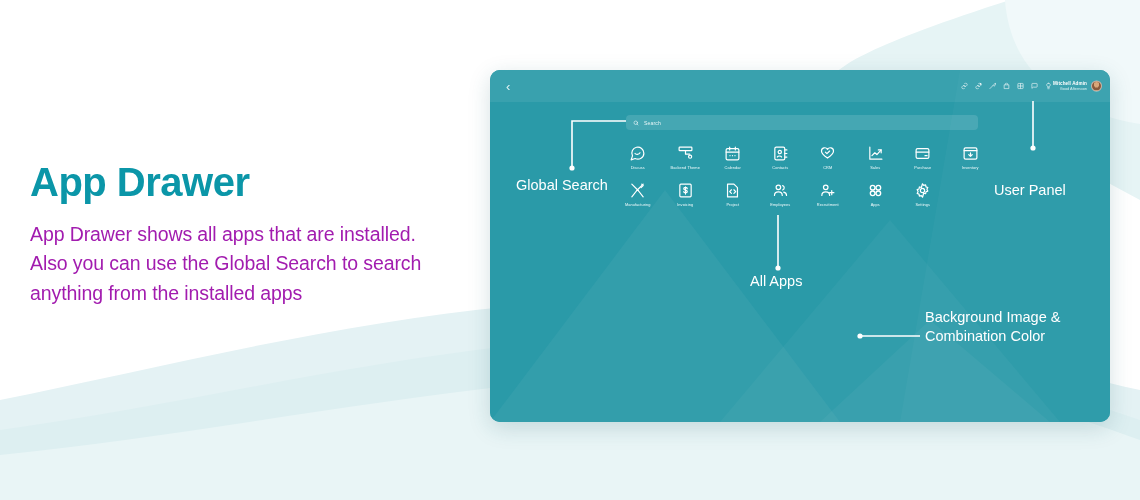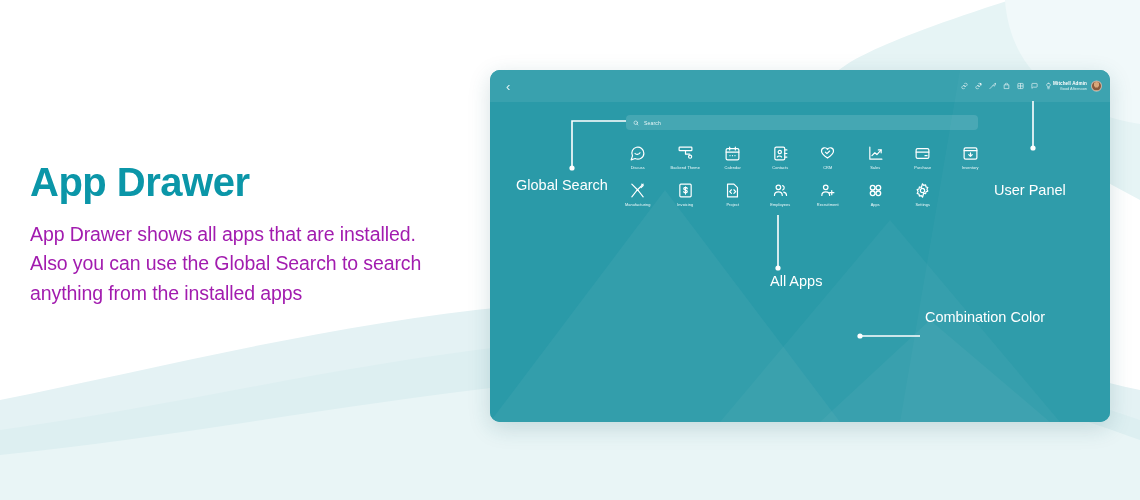"All Apps" .a-allapps { margin-left: 20px -> none }
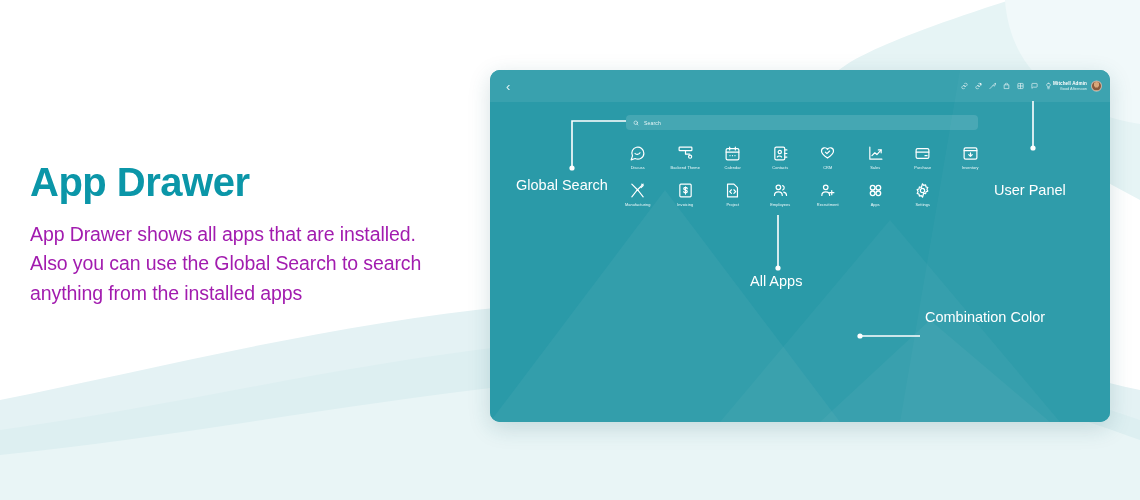"Background Image &" div.anno-text { html: none -> <div>Background Image &amp;</div> }
